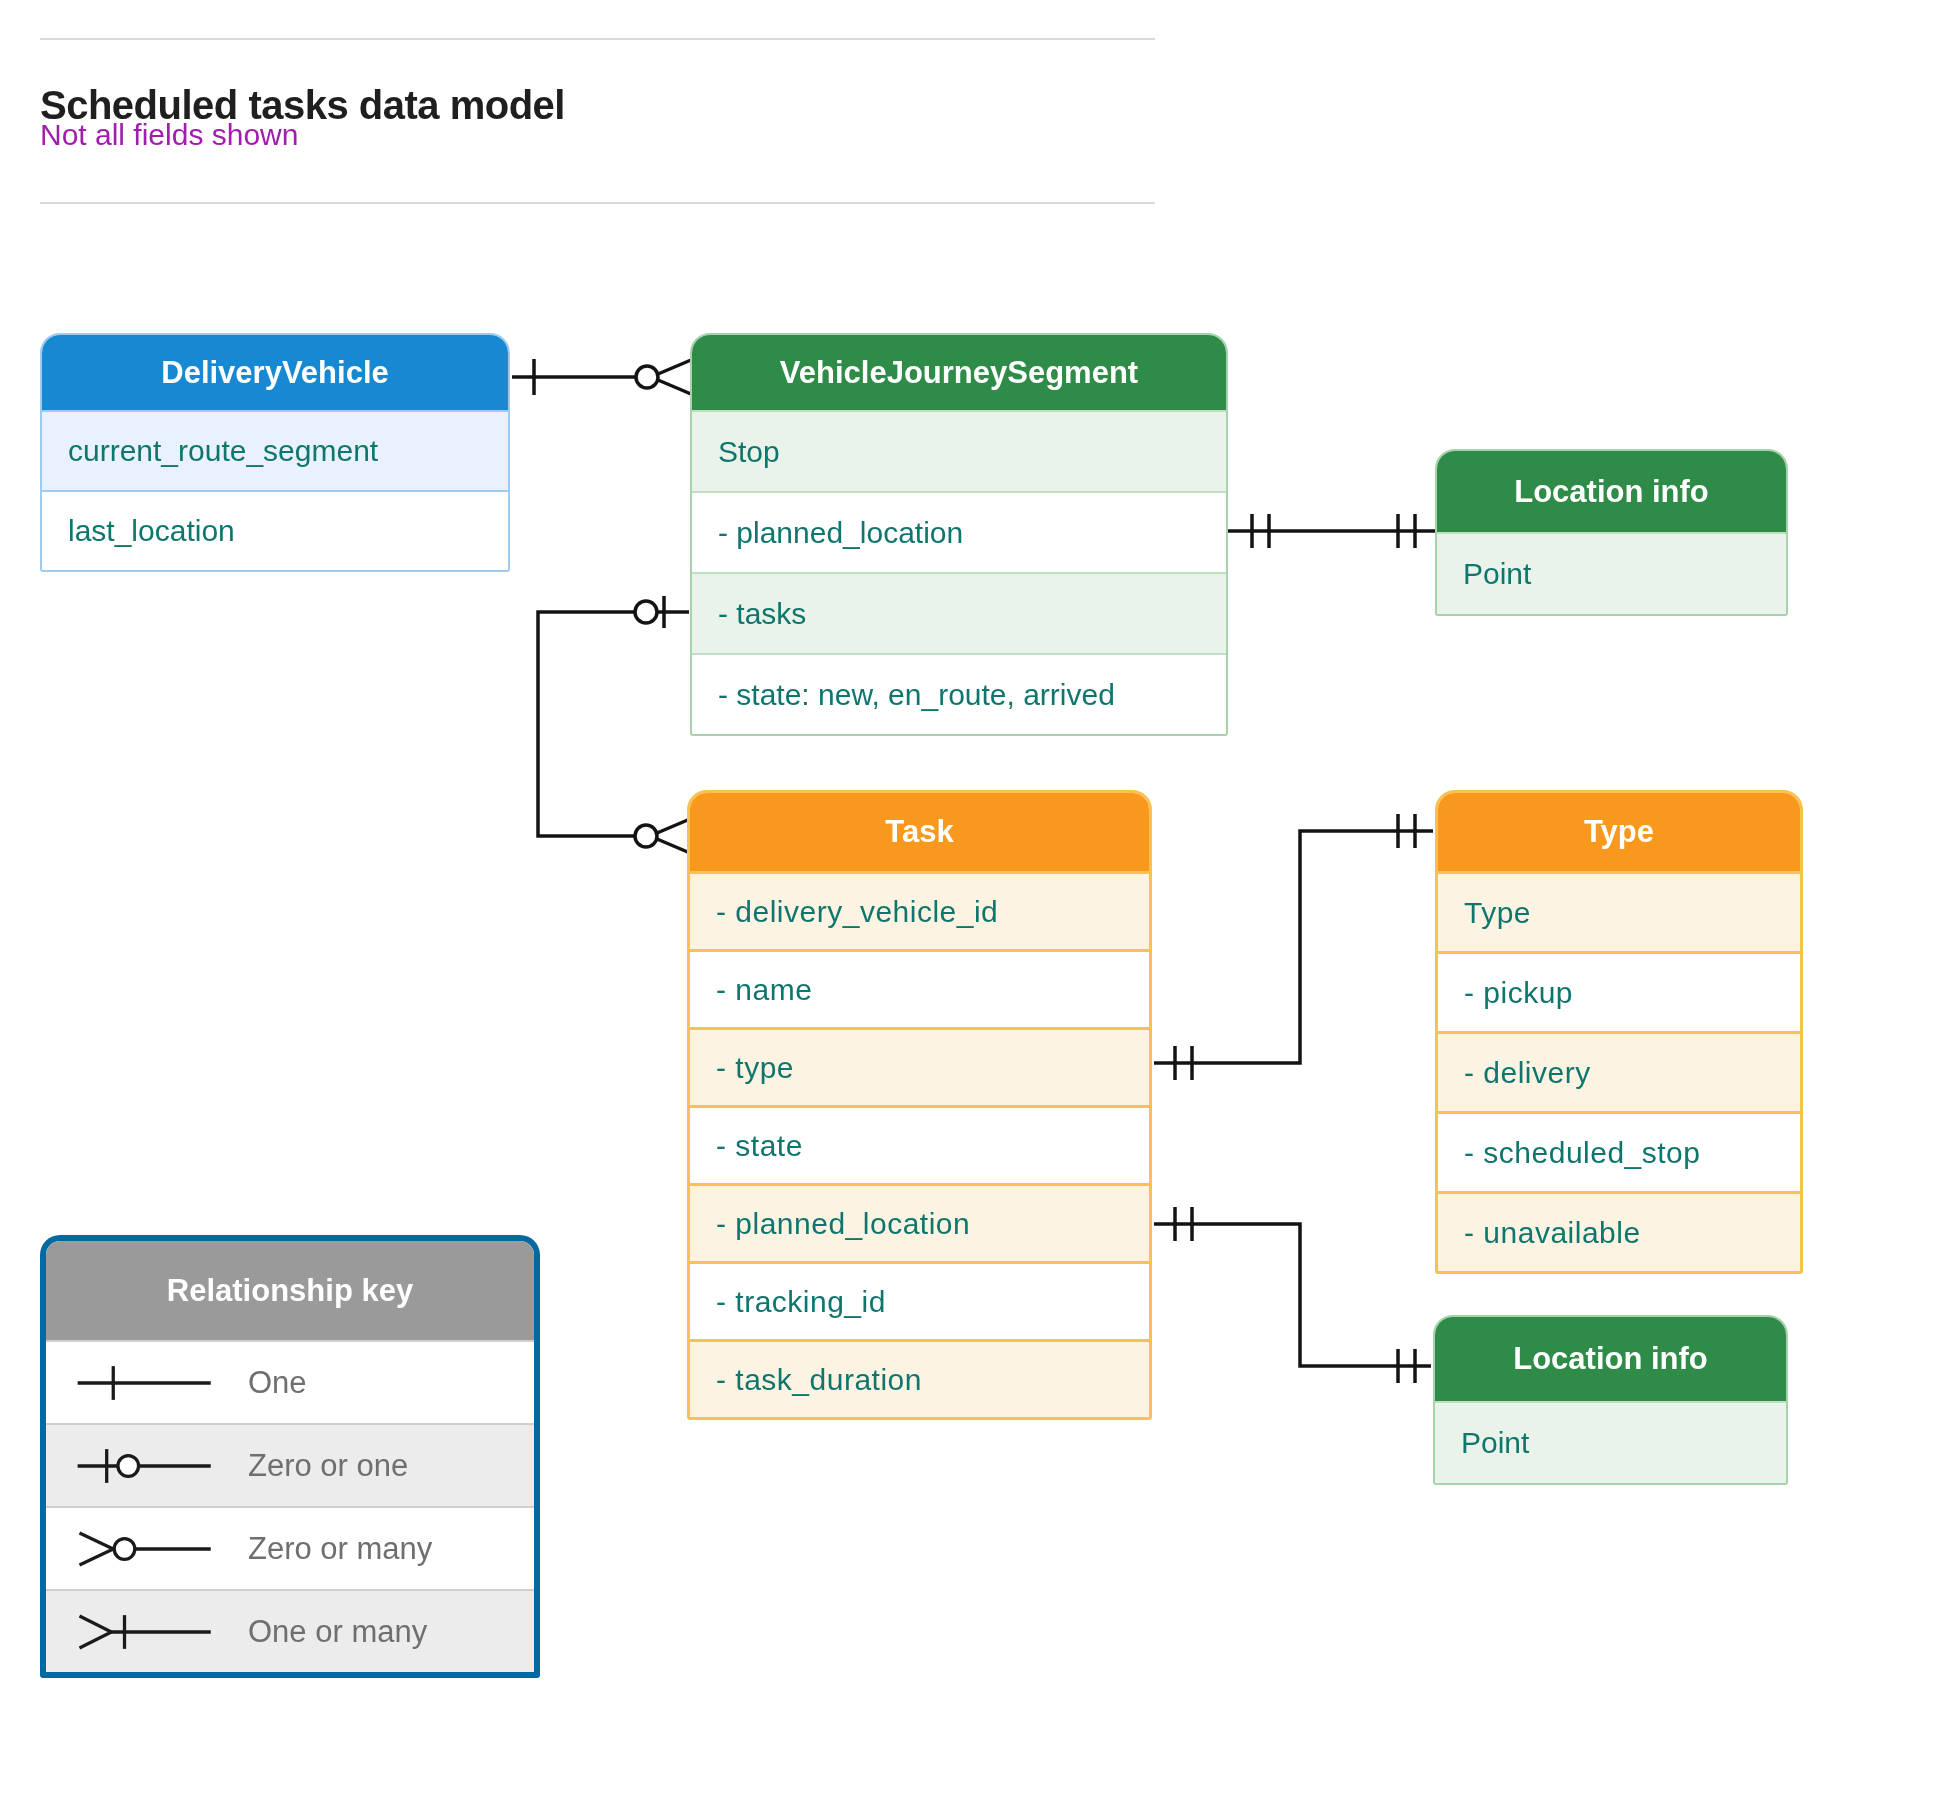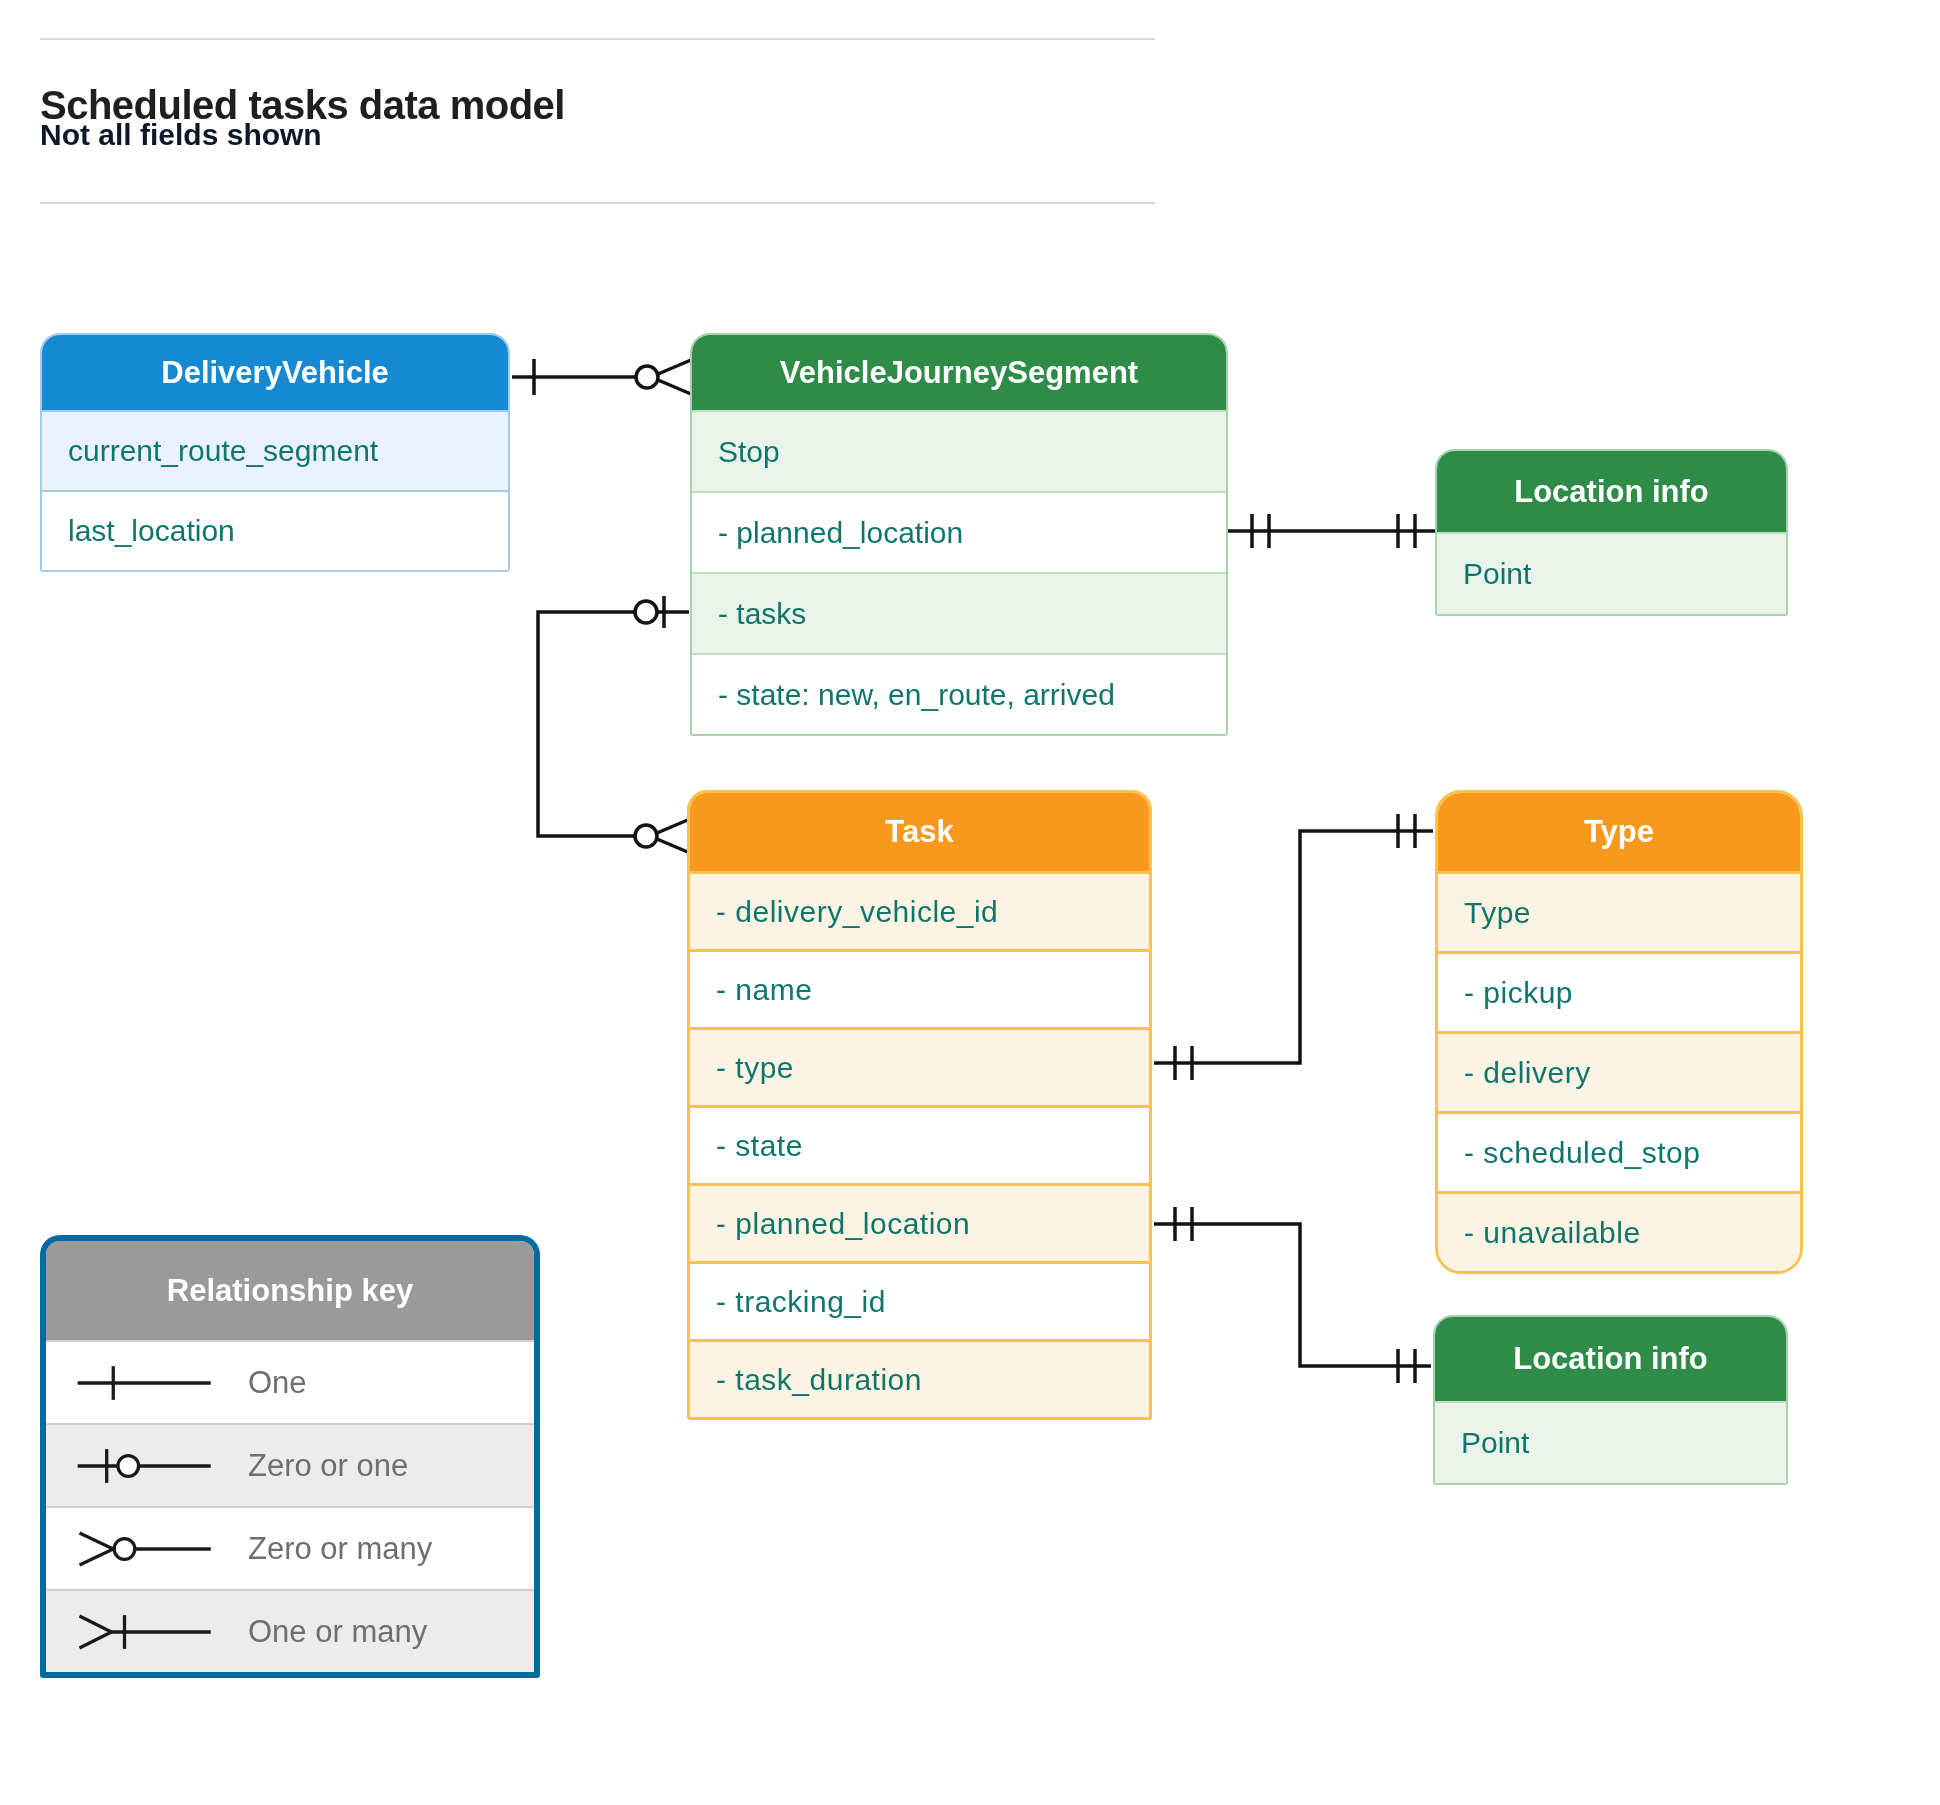"Not all fields shown" .page-subtitle { color: #0f172a -> #a21caf; font-weight: 700 -> 400 }
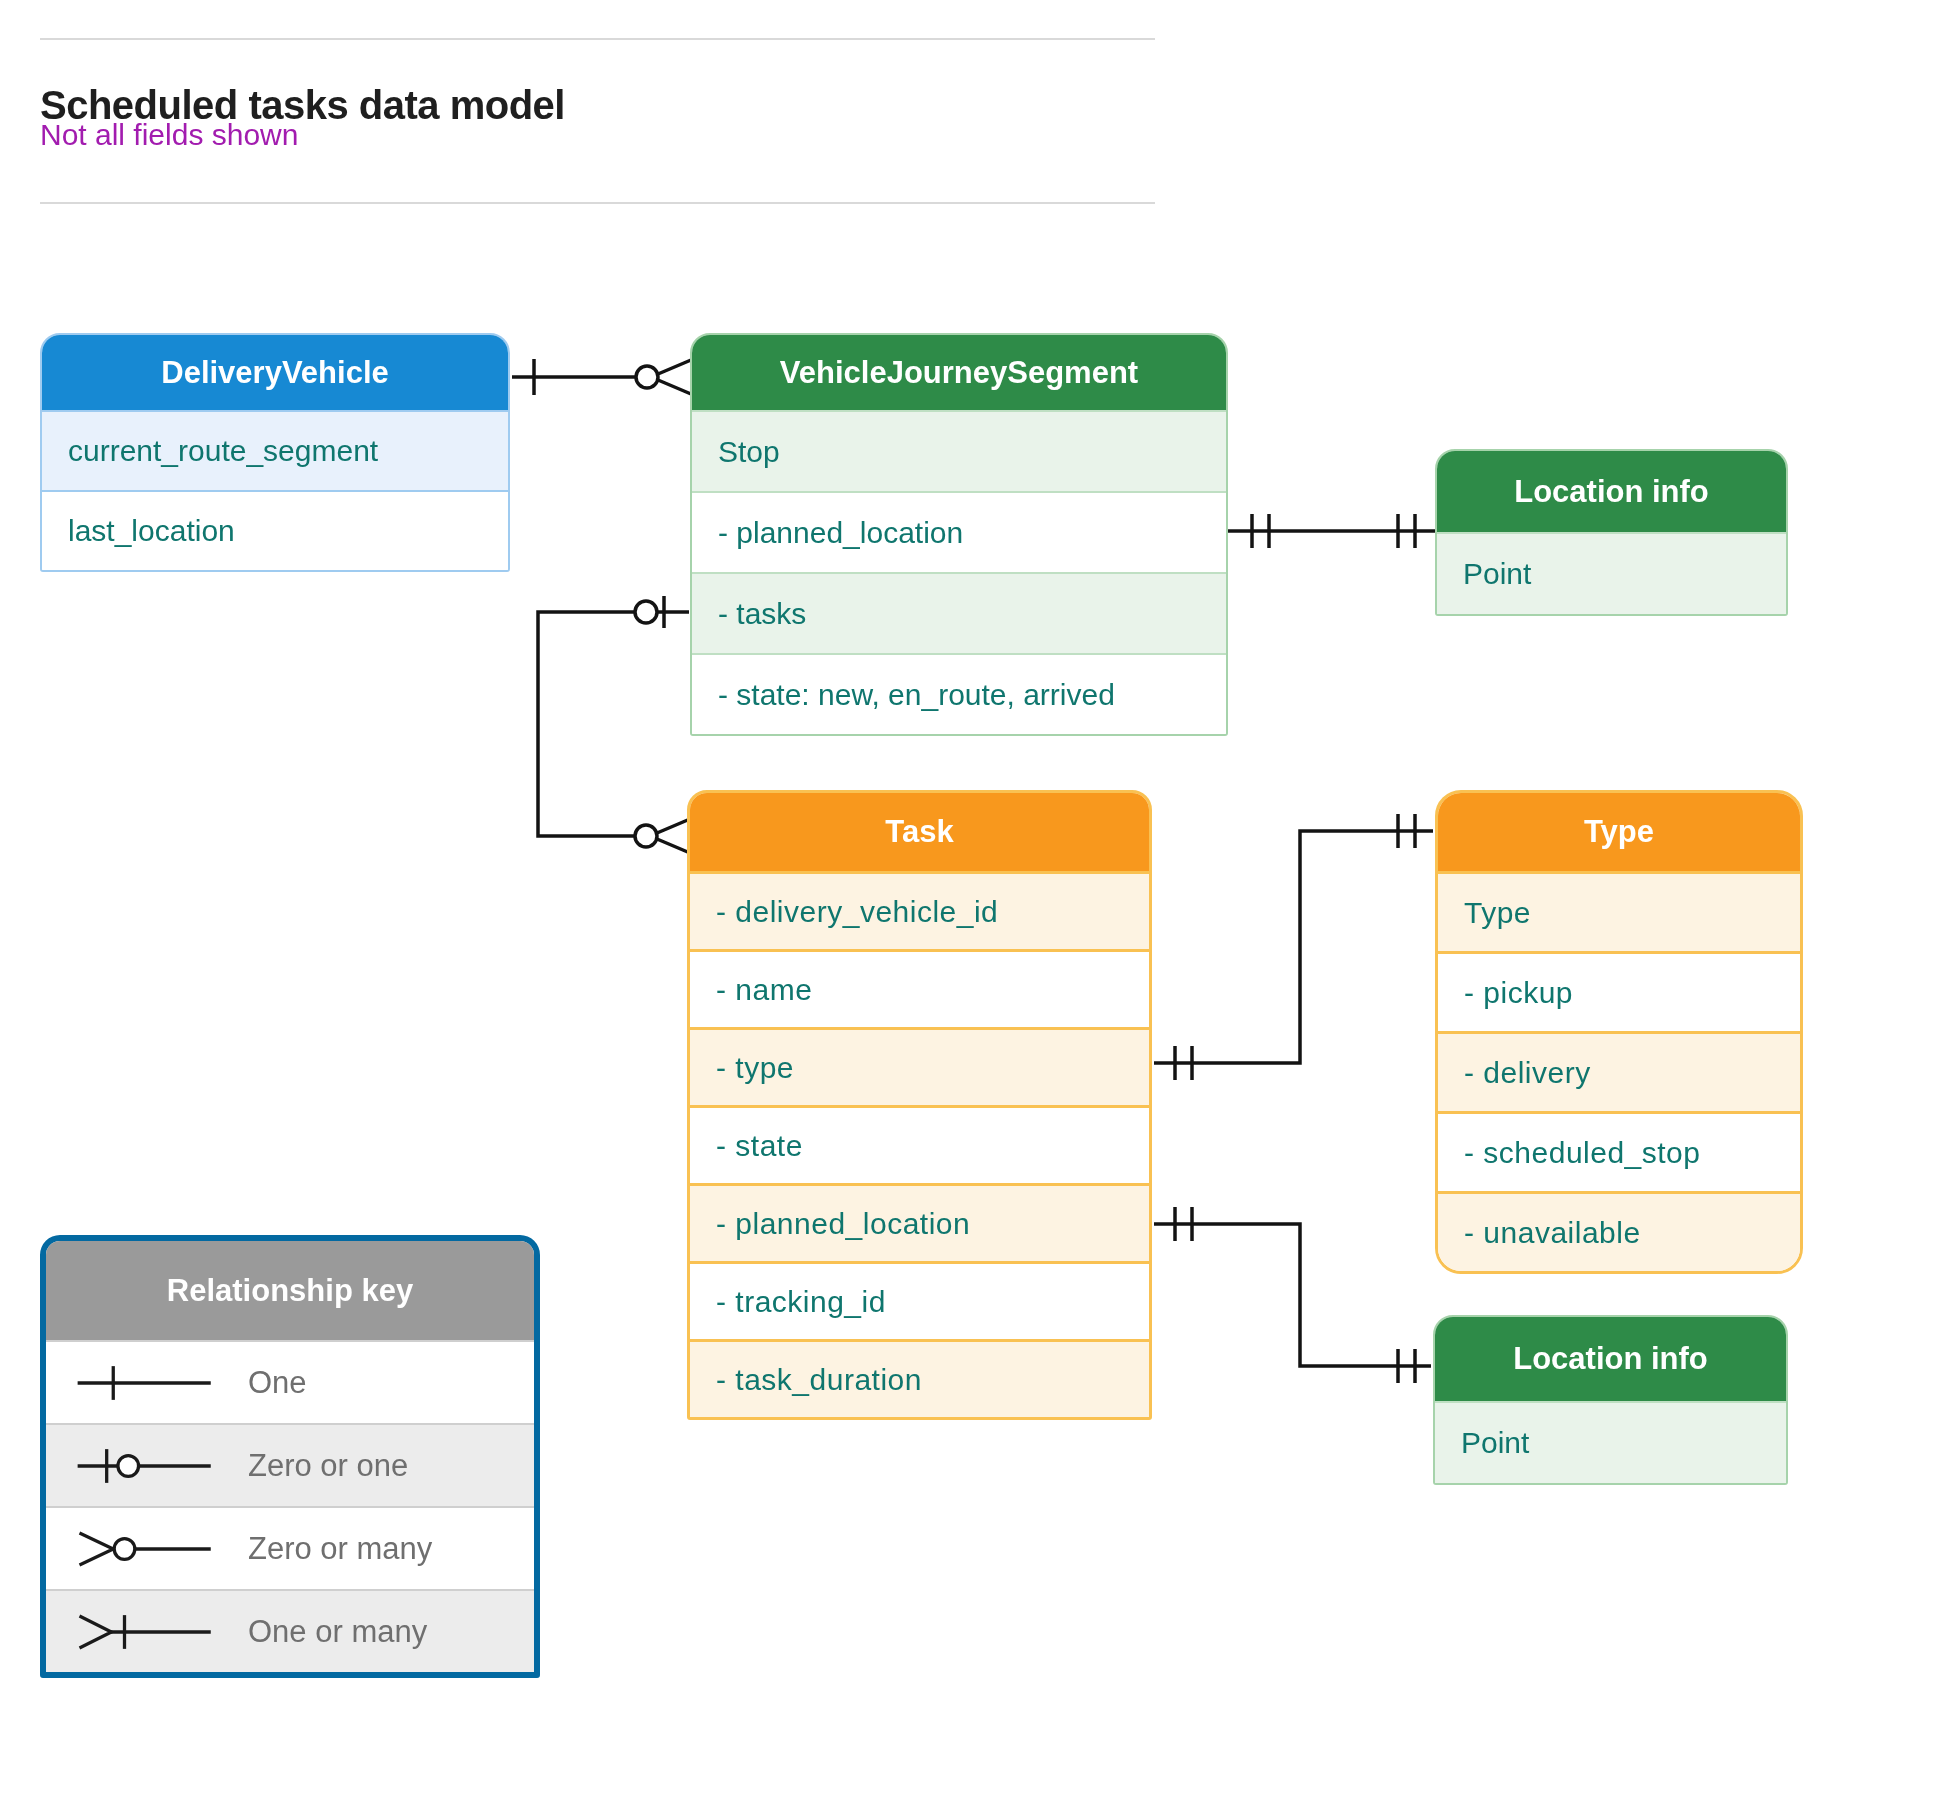"Type" #type { border-radius: 26px -> none }
